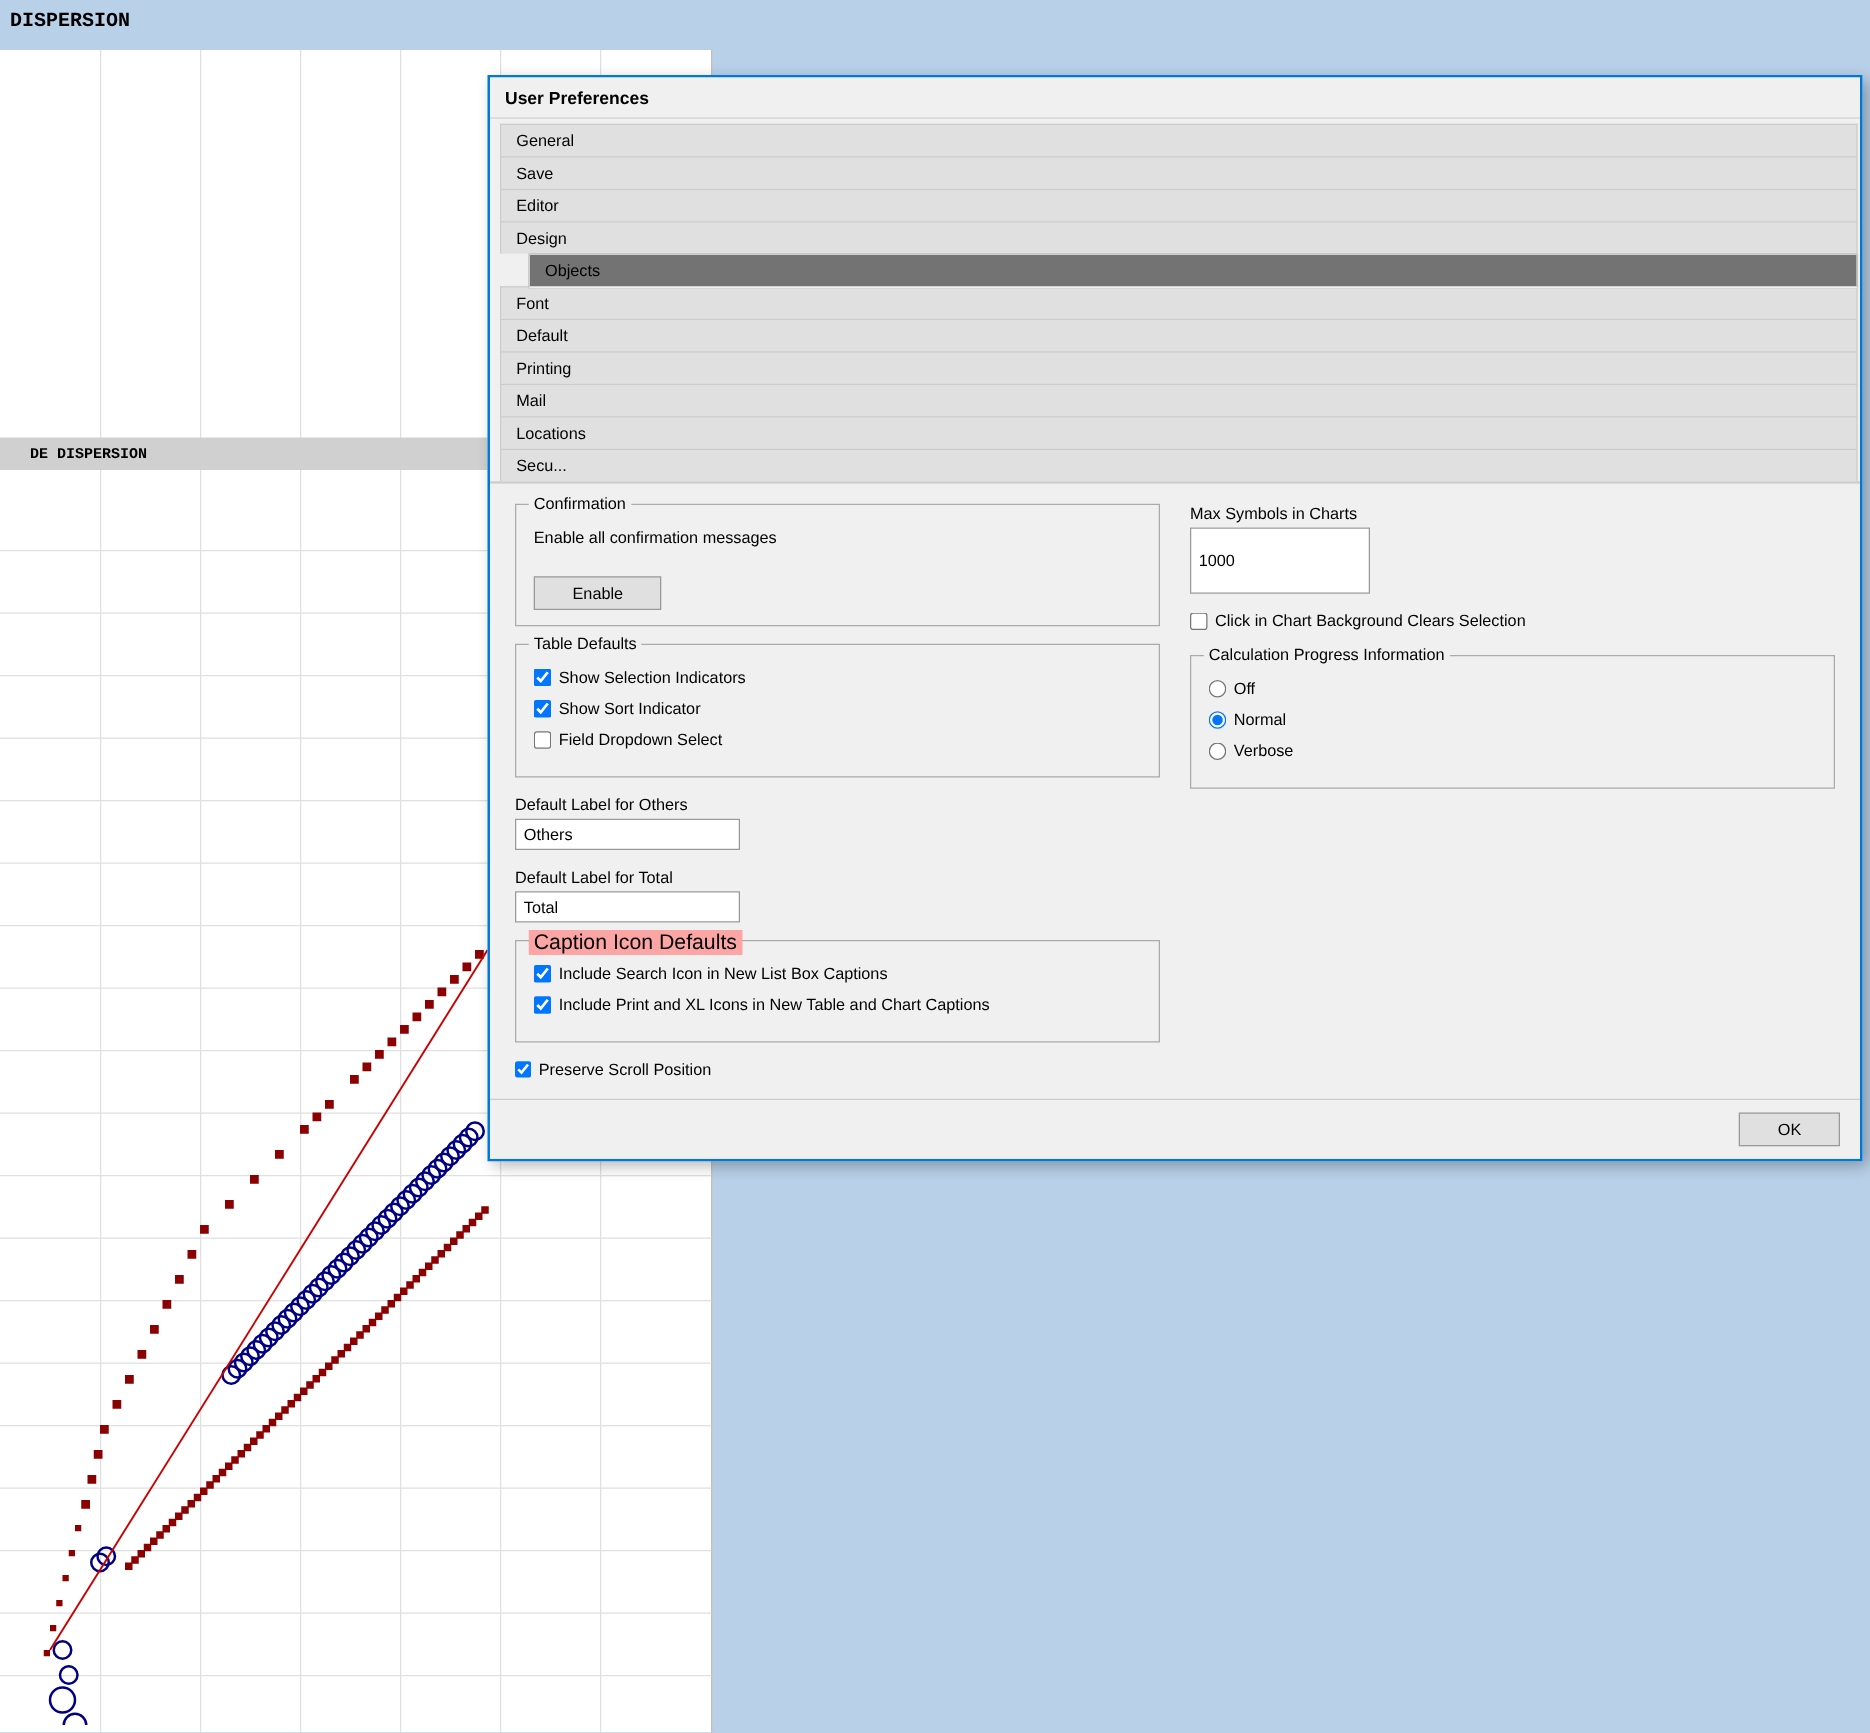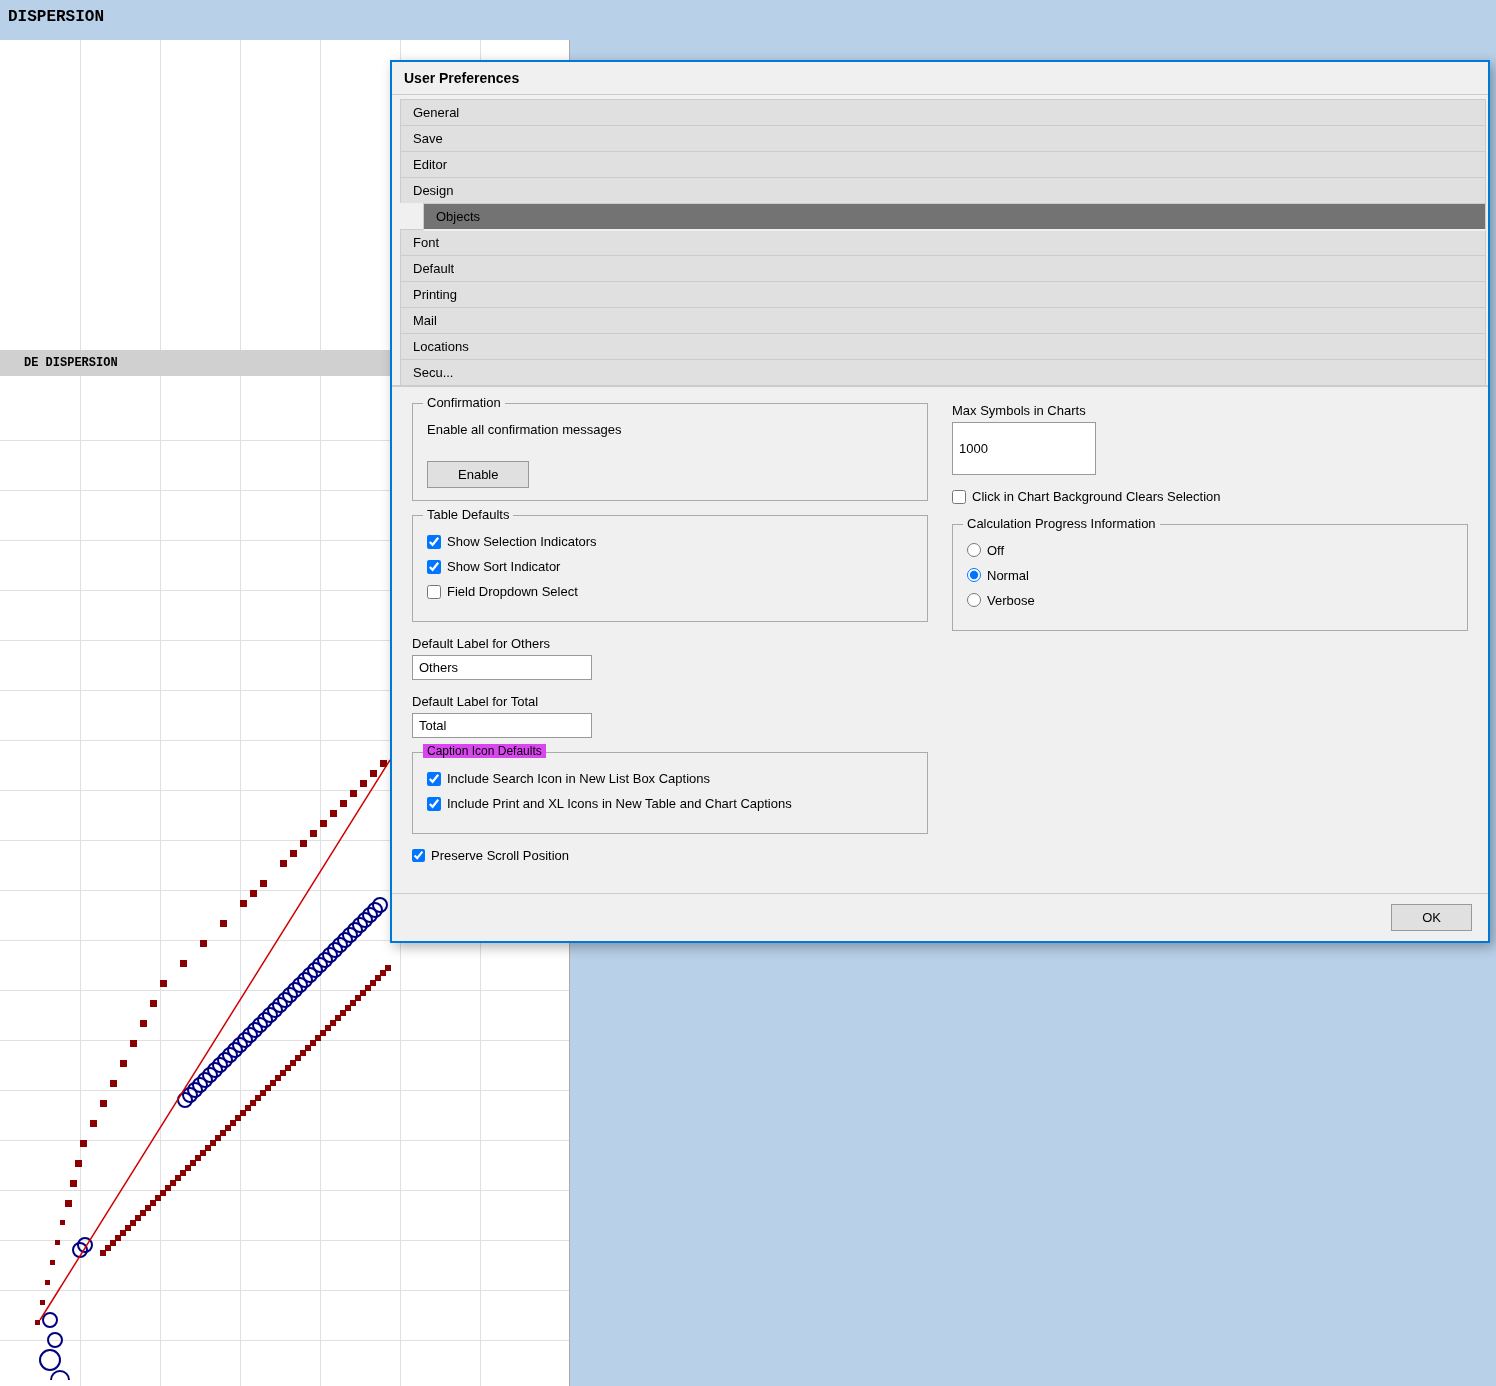"Off" .radio-row { align-items: none -> center }
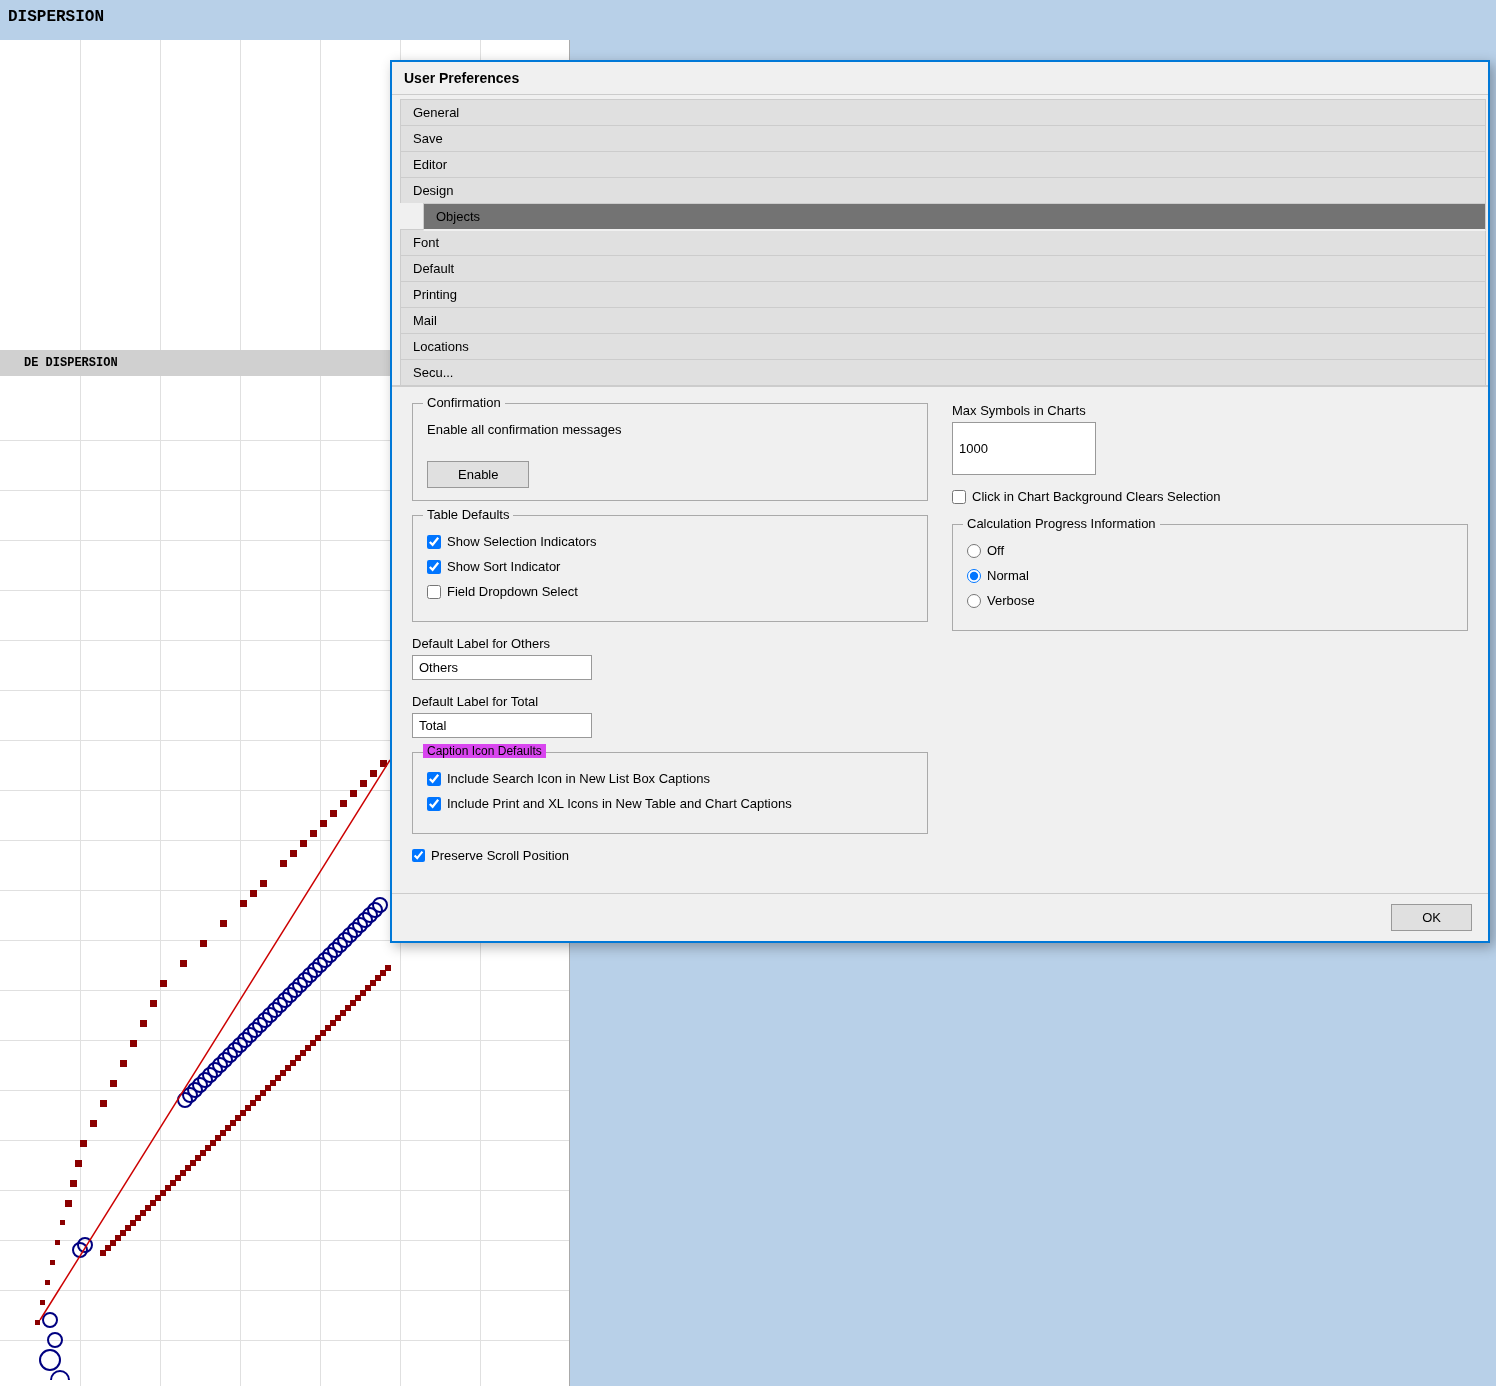"Caption Icon Defaults" .caption-title { background: #d946ef -> #fca5a5; font-size: 12px -> 17px }
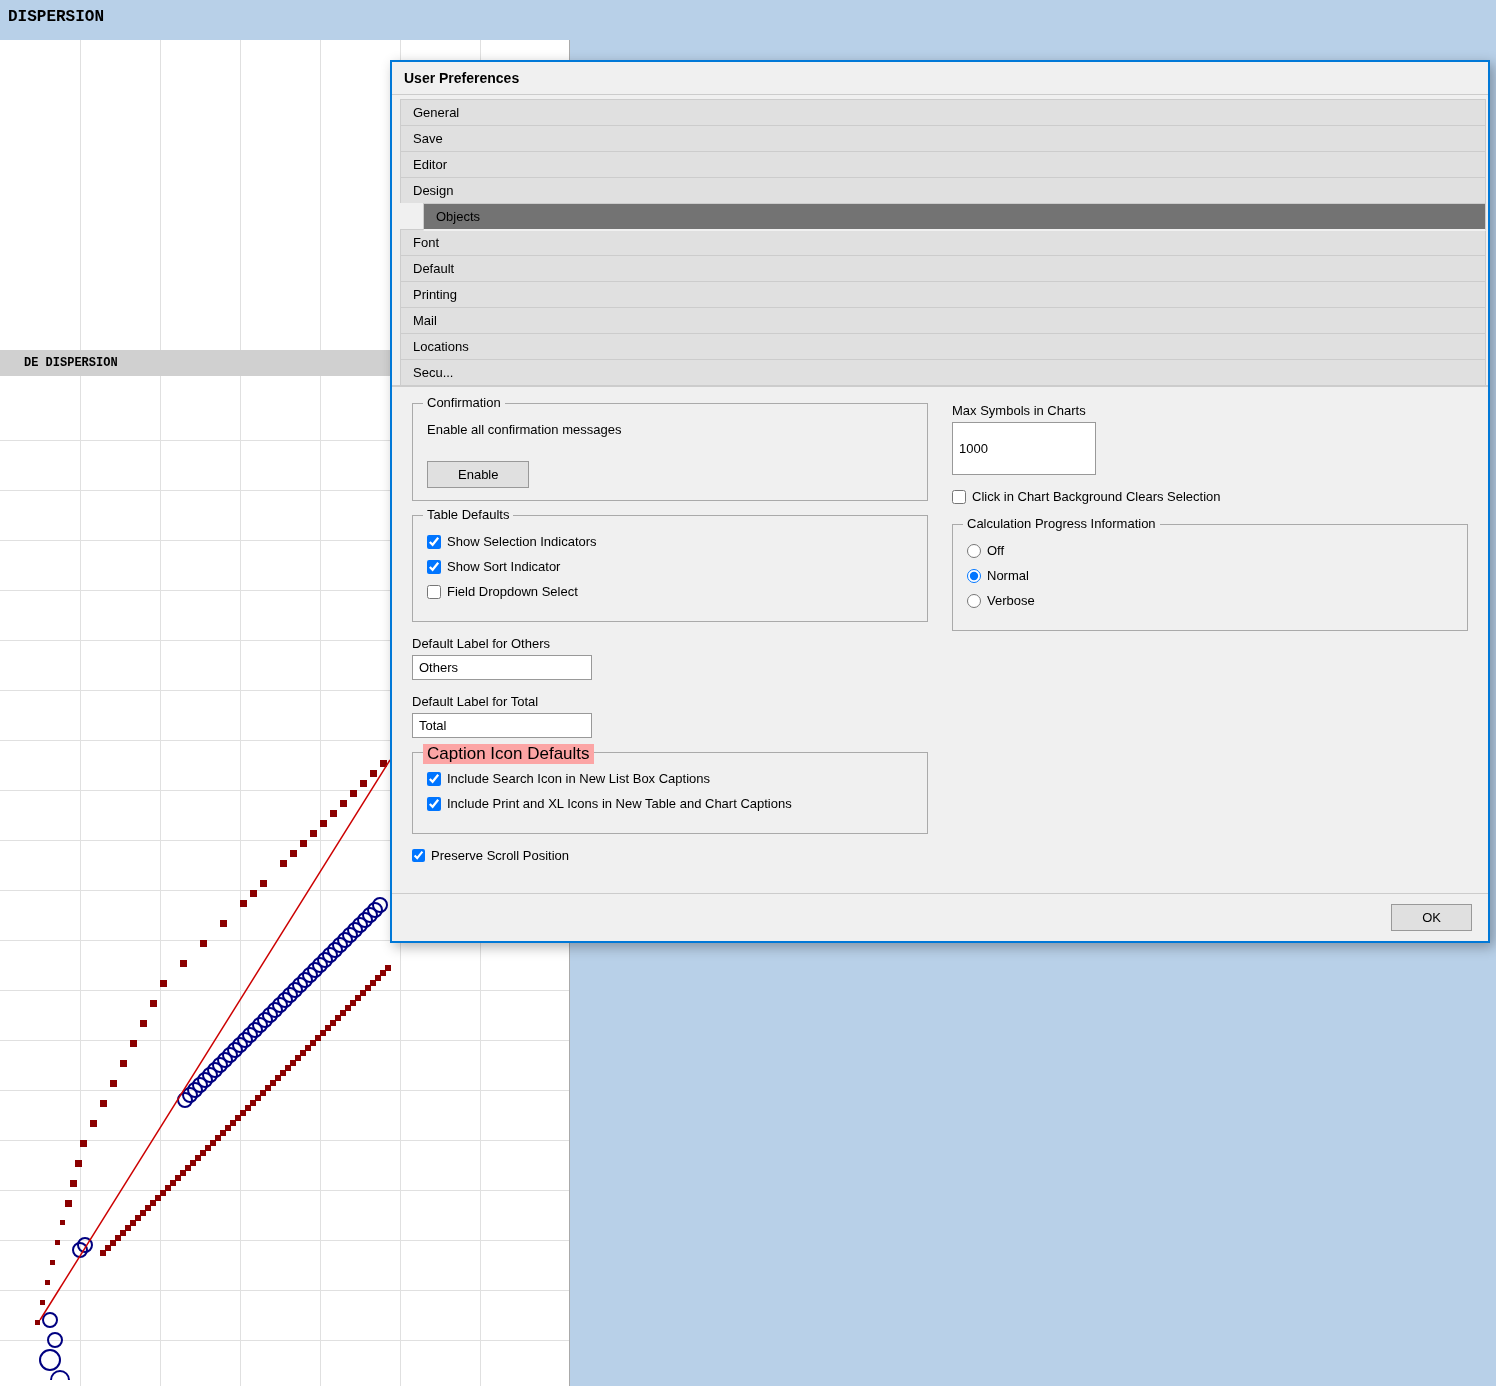"Preserve Scroll Position" .preserve-scroll-row { margin-bottom: 14px -> none }
